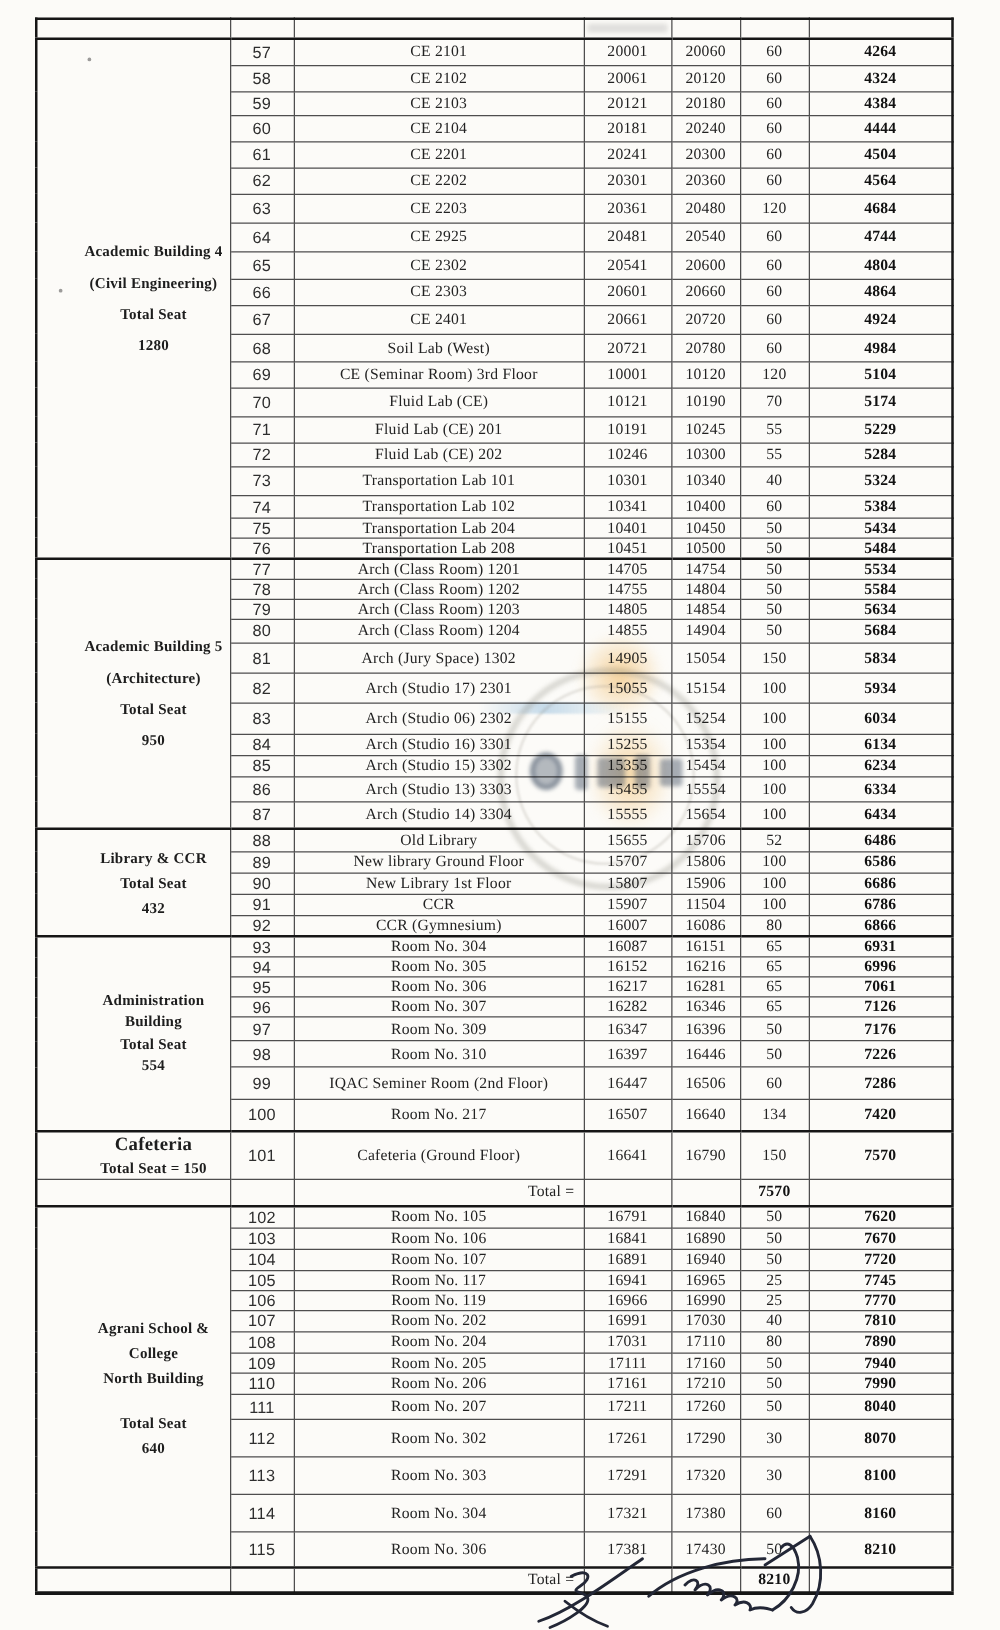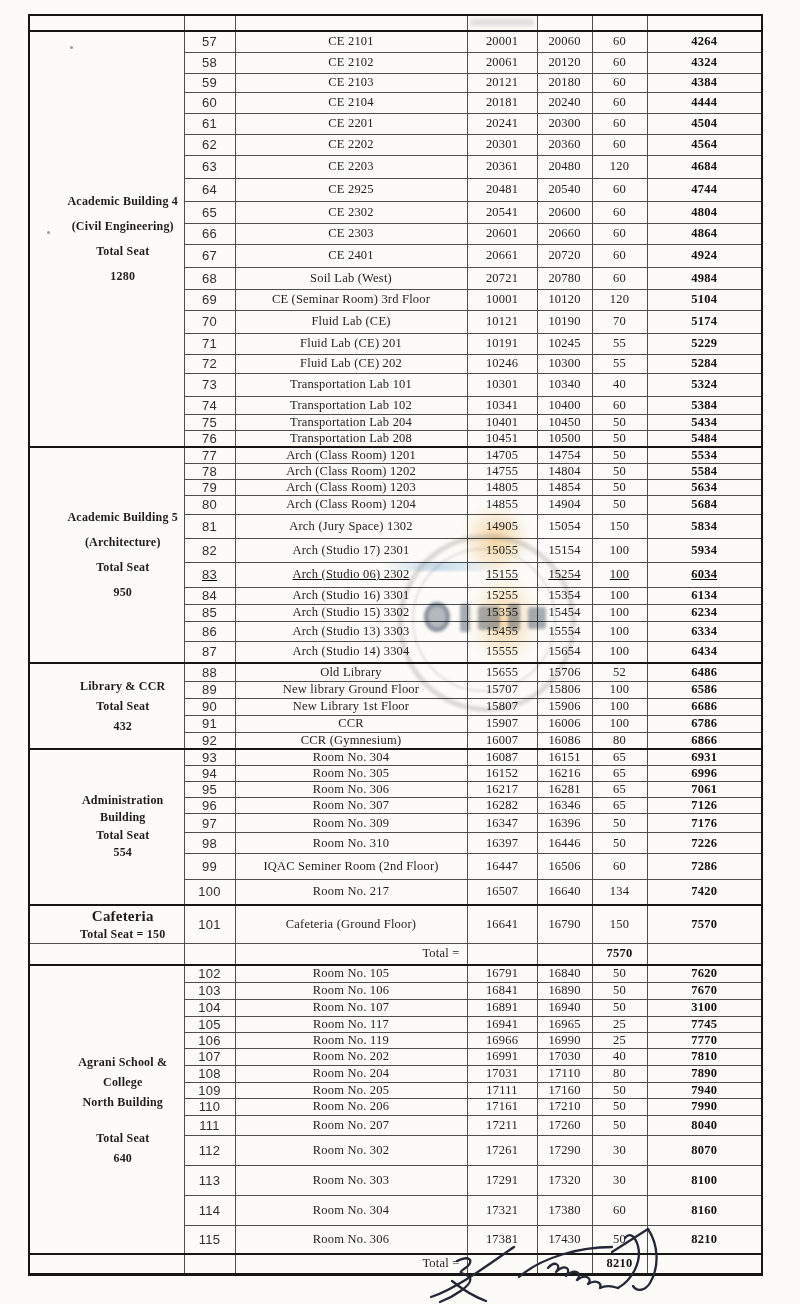"83" tr { text-decoration: underline -> none }
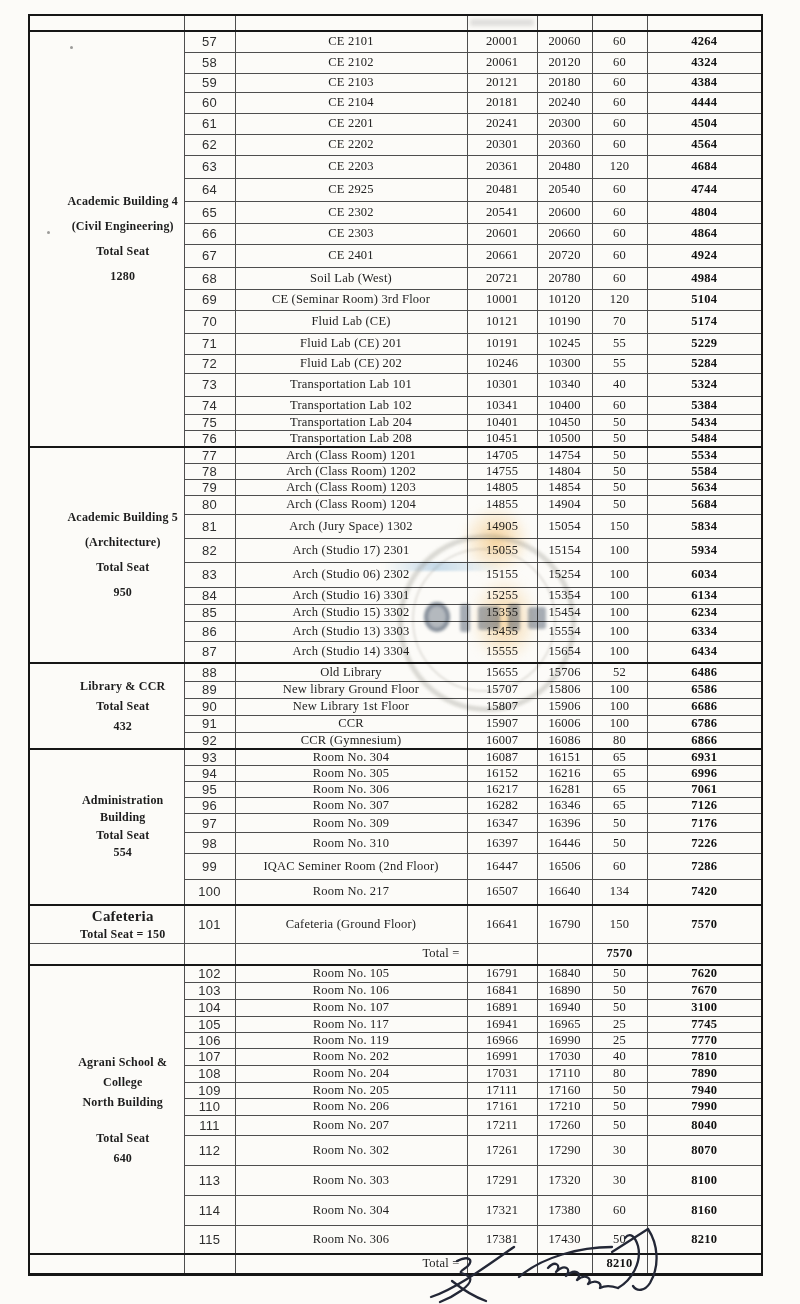"16006" td.num { text: 16006 -> 11504 }
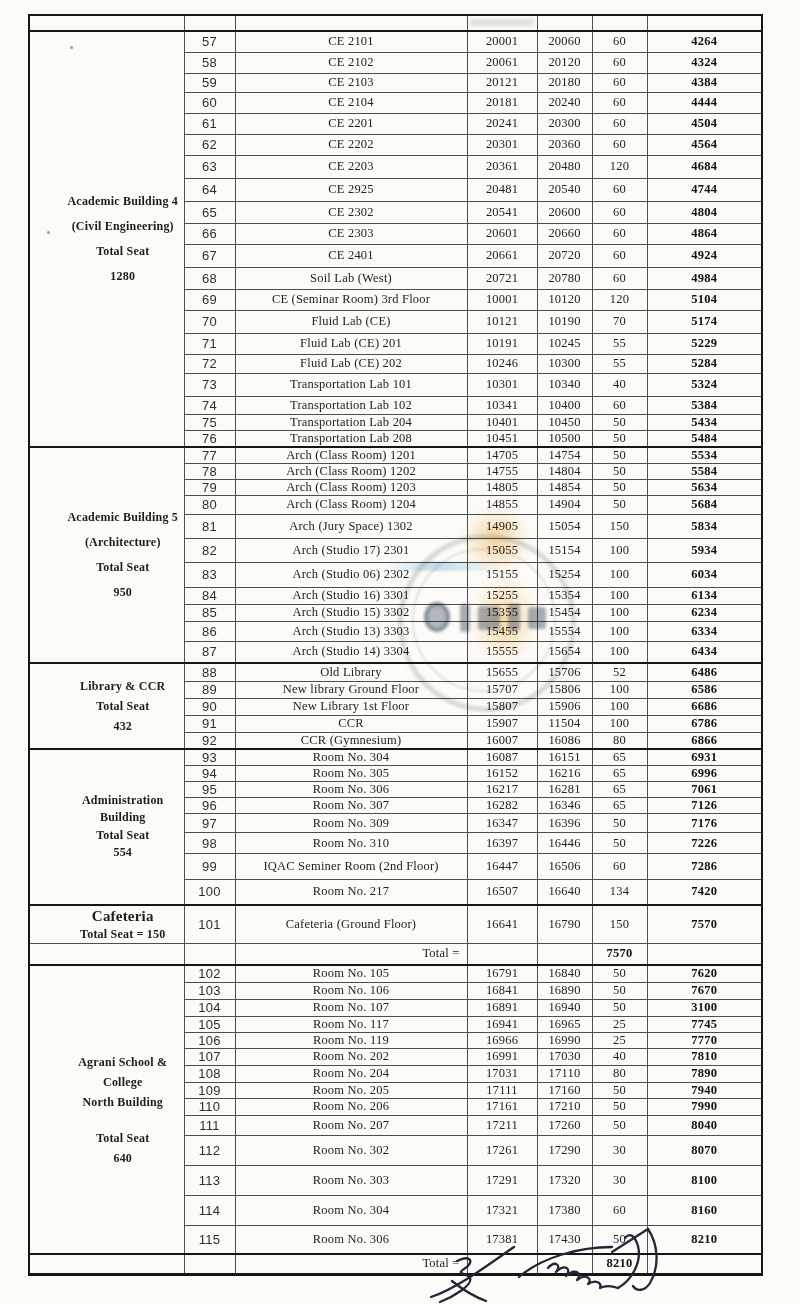"3100" td.cum { text: 3100 -> 7720 }
